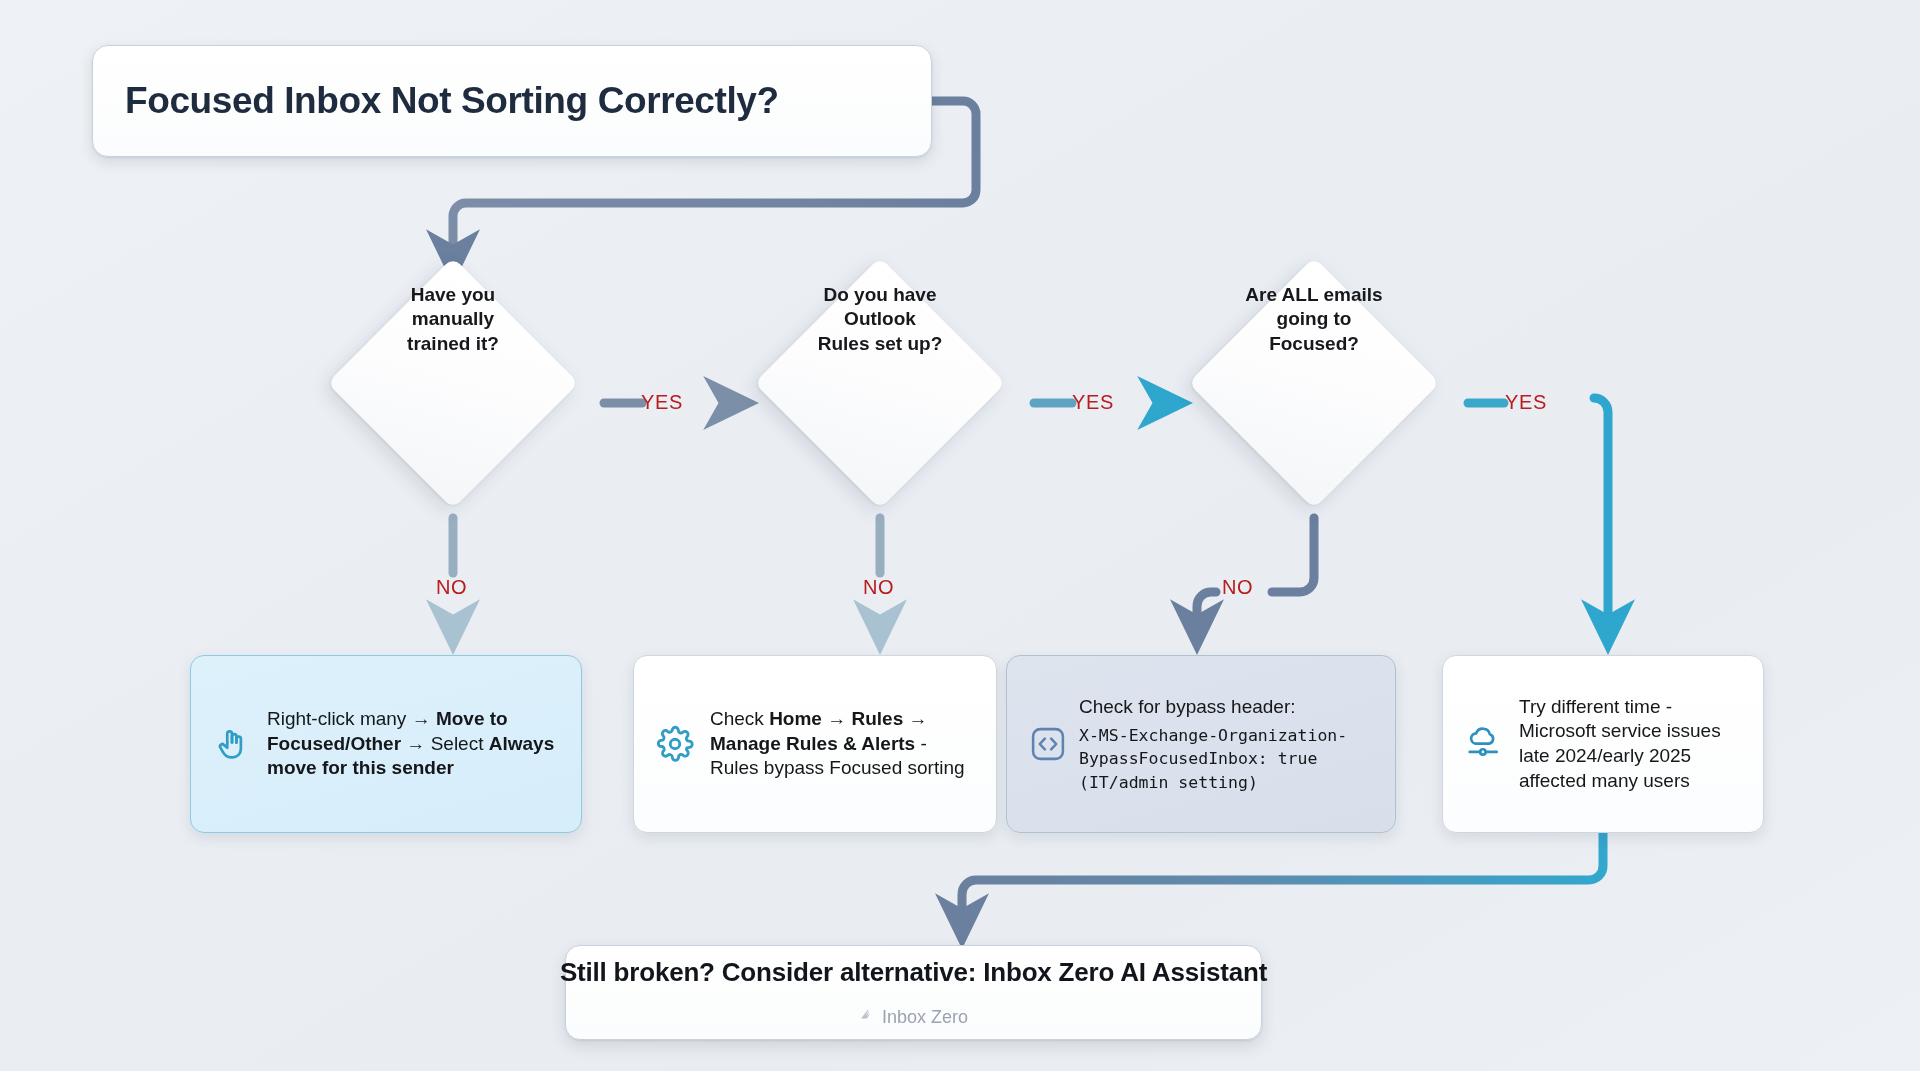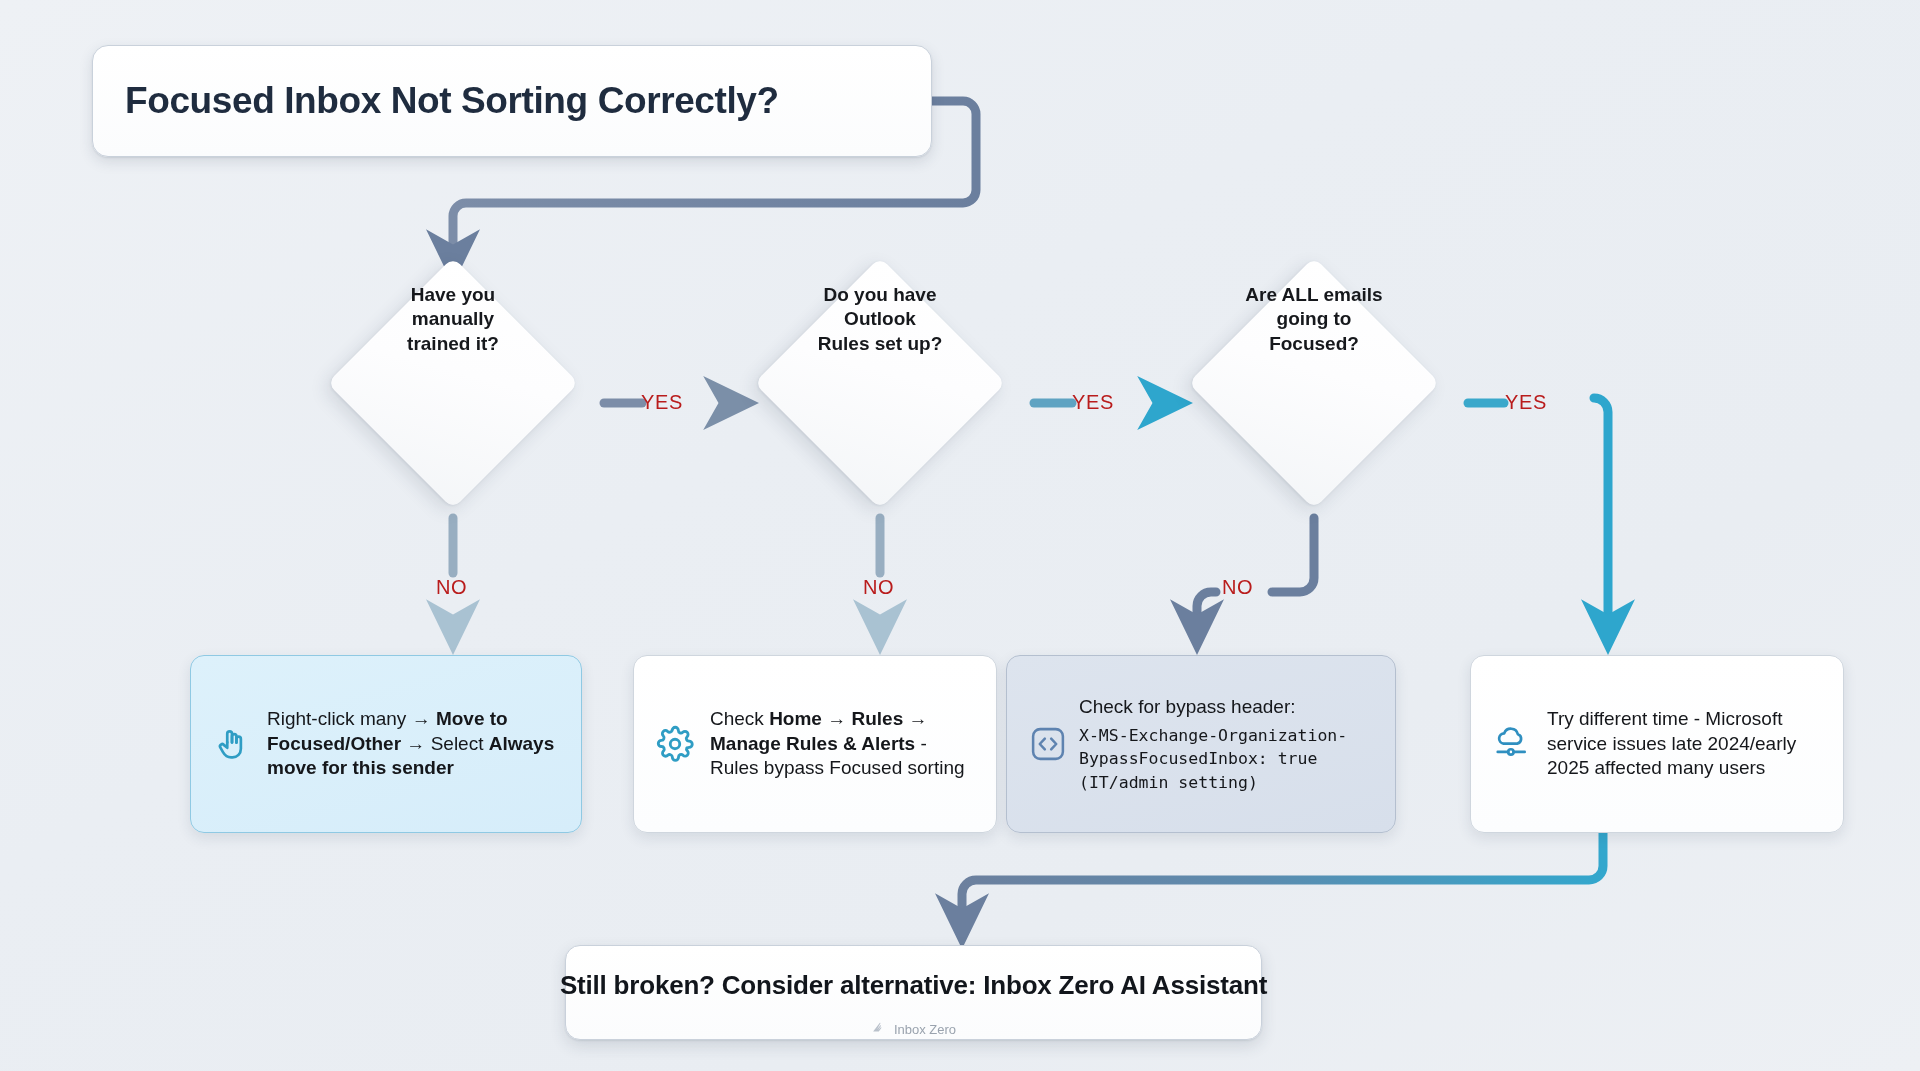"Try different time - Microsoft" #card-4 { margin-left: 28px -> none; width: 374px -> 322px }
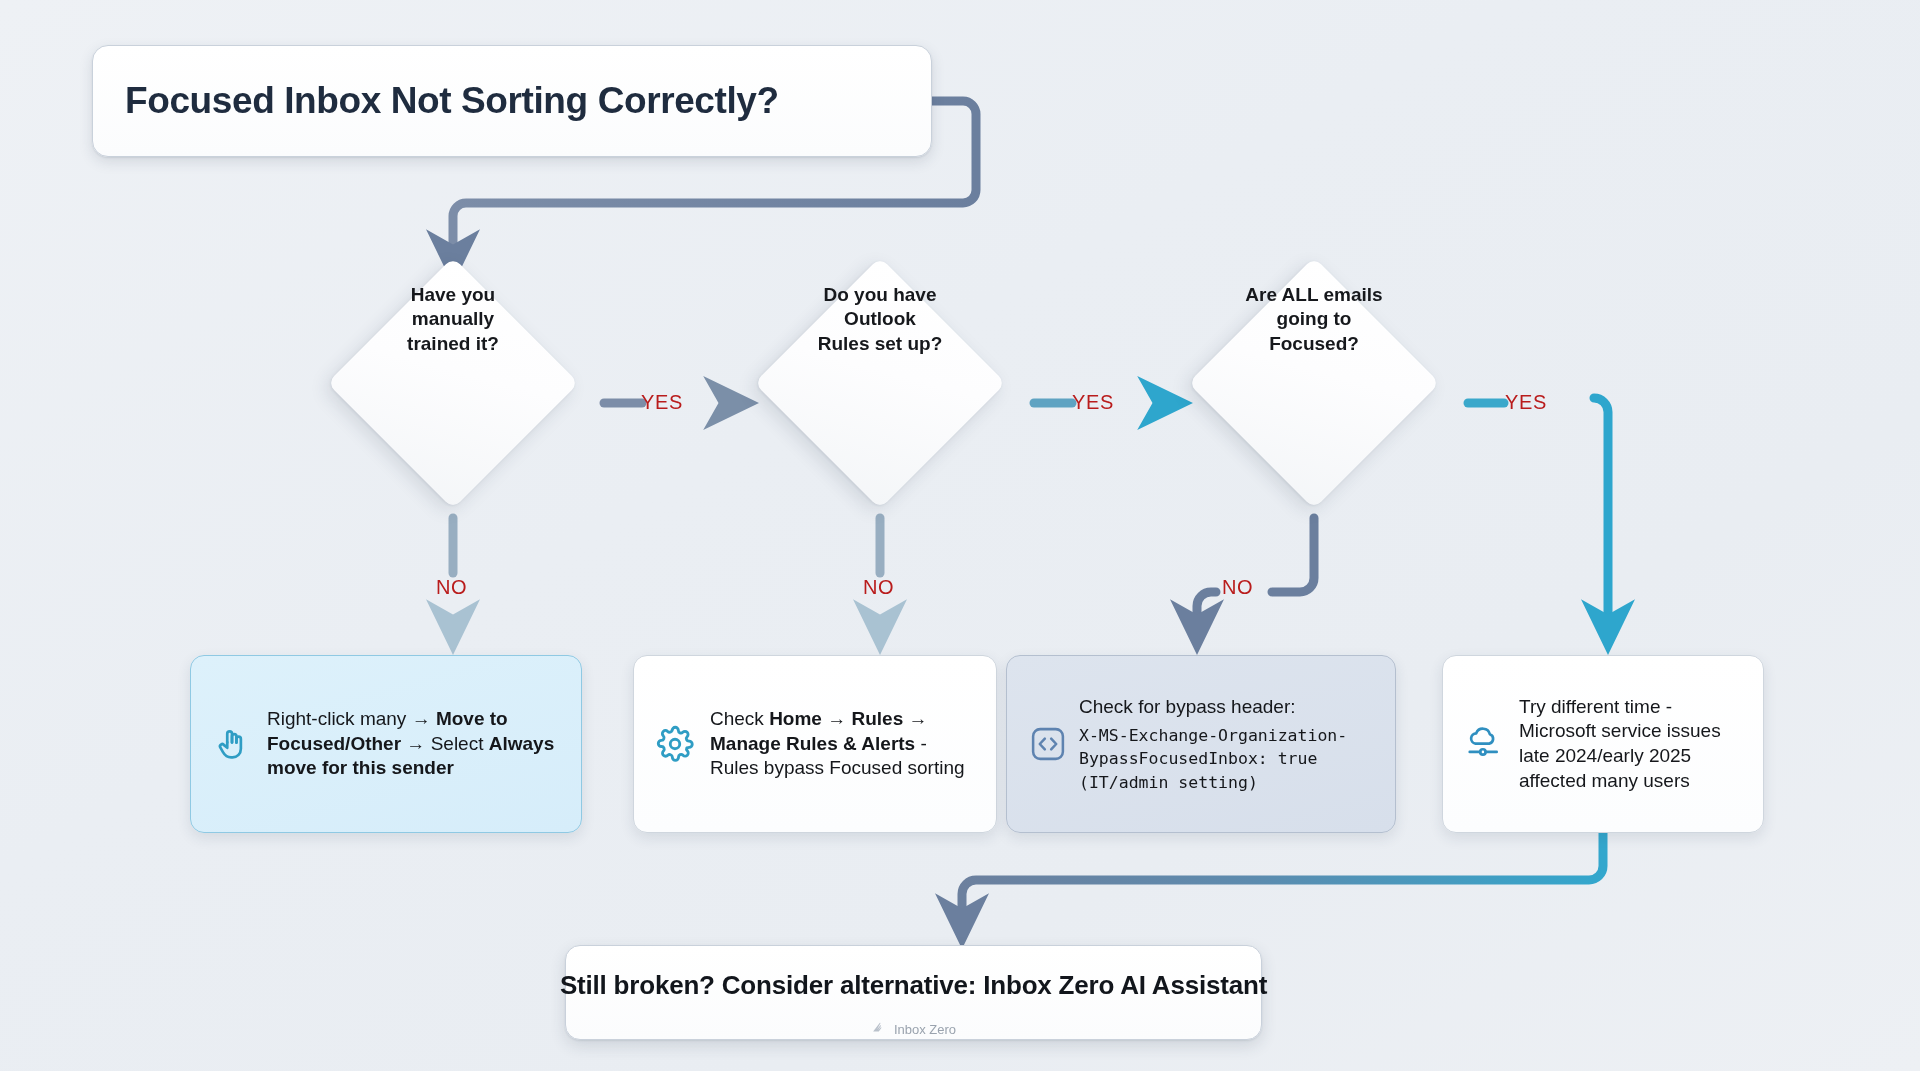"Still broken? Consider alternative:" #footer-box { justify-content: flex-end -> center }
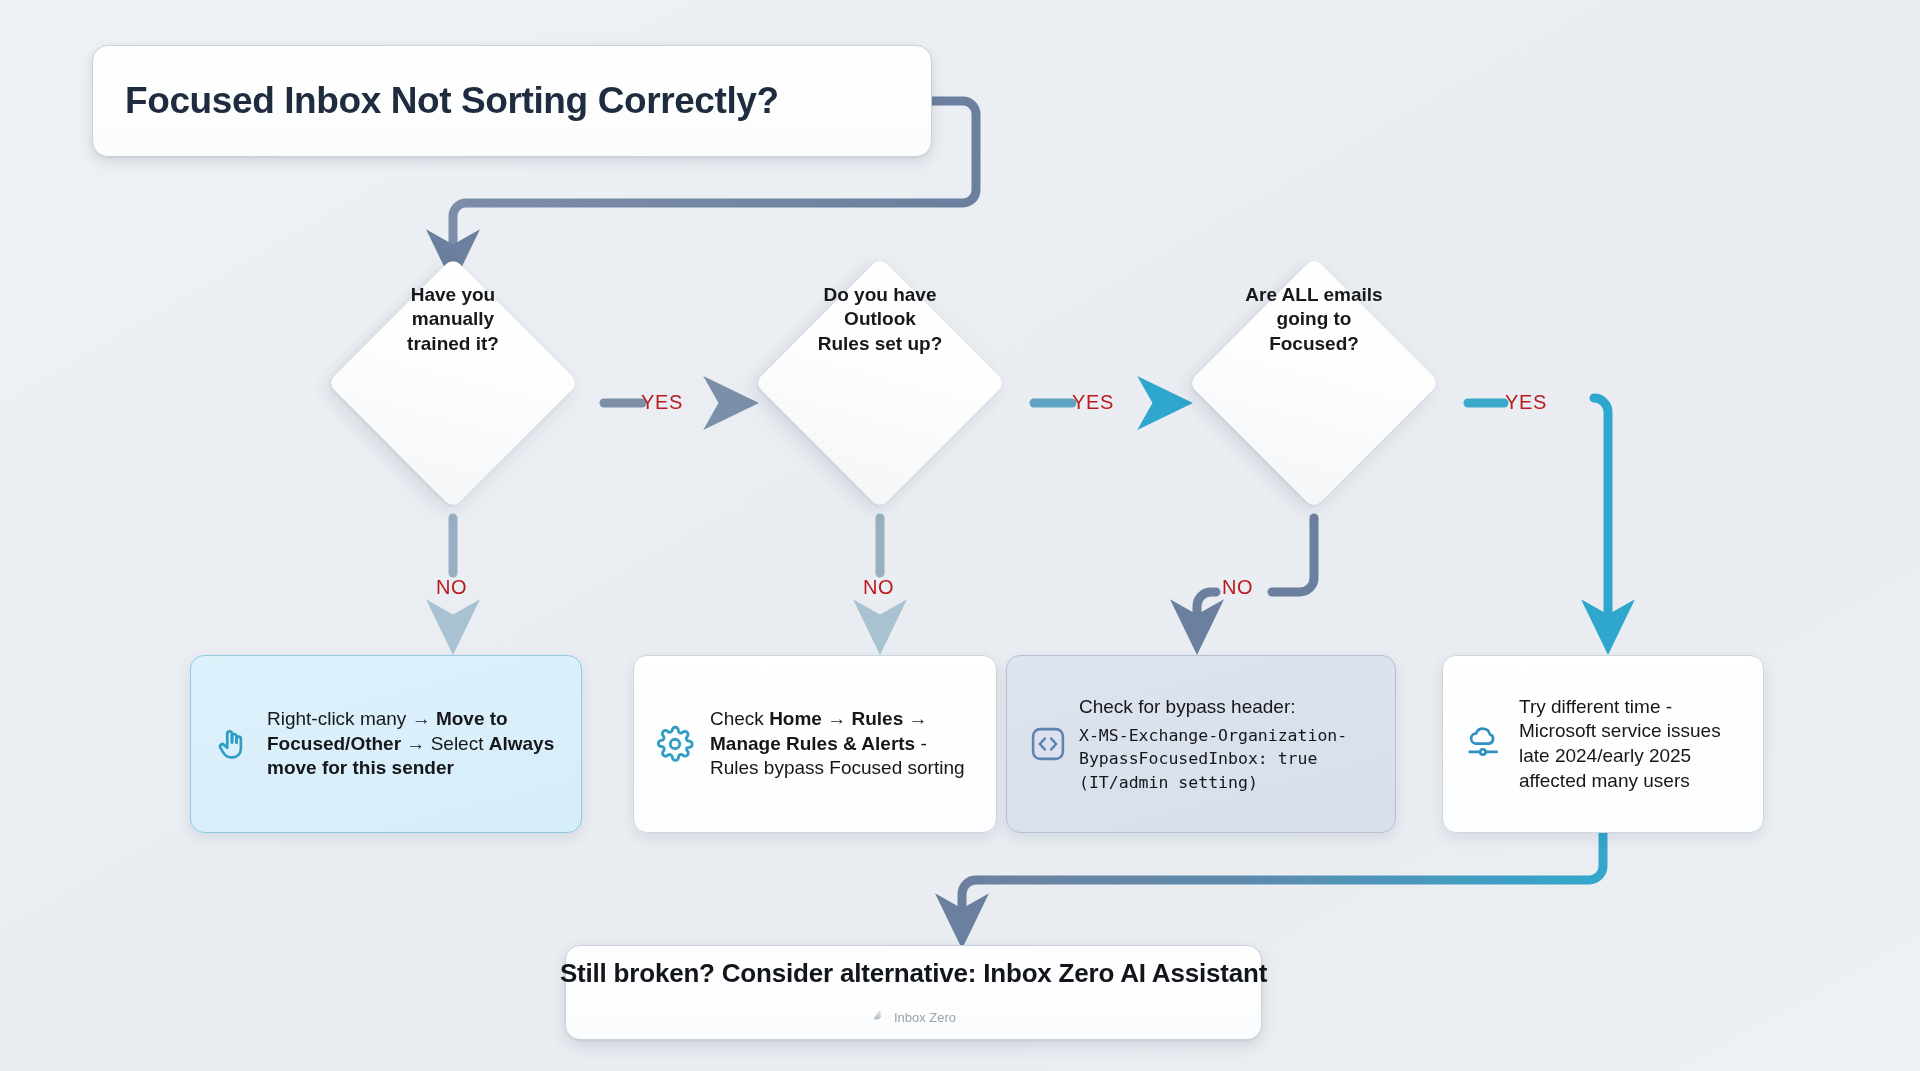"Inbox Zero" .footer-brand { font-size: 13px -> 18px }
